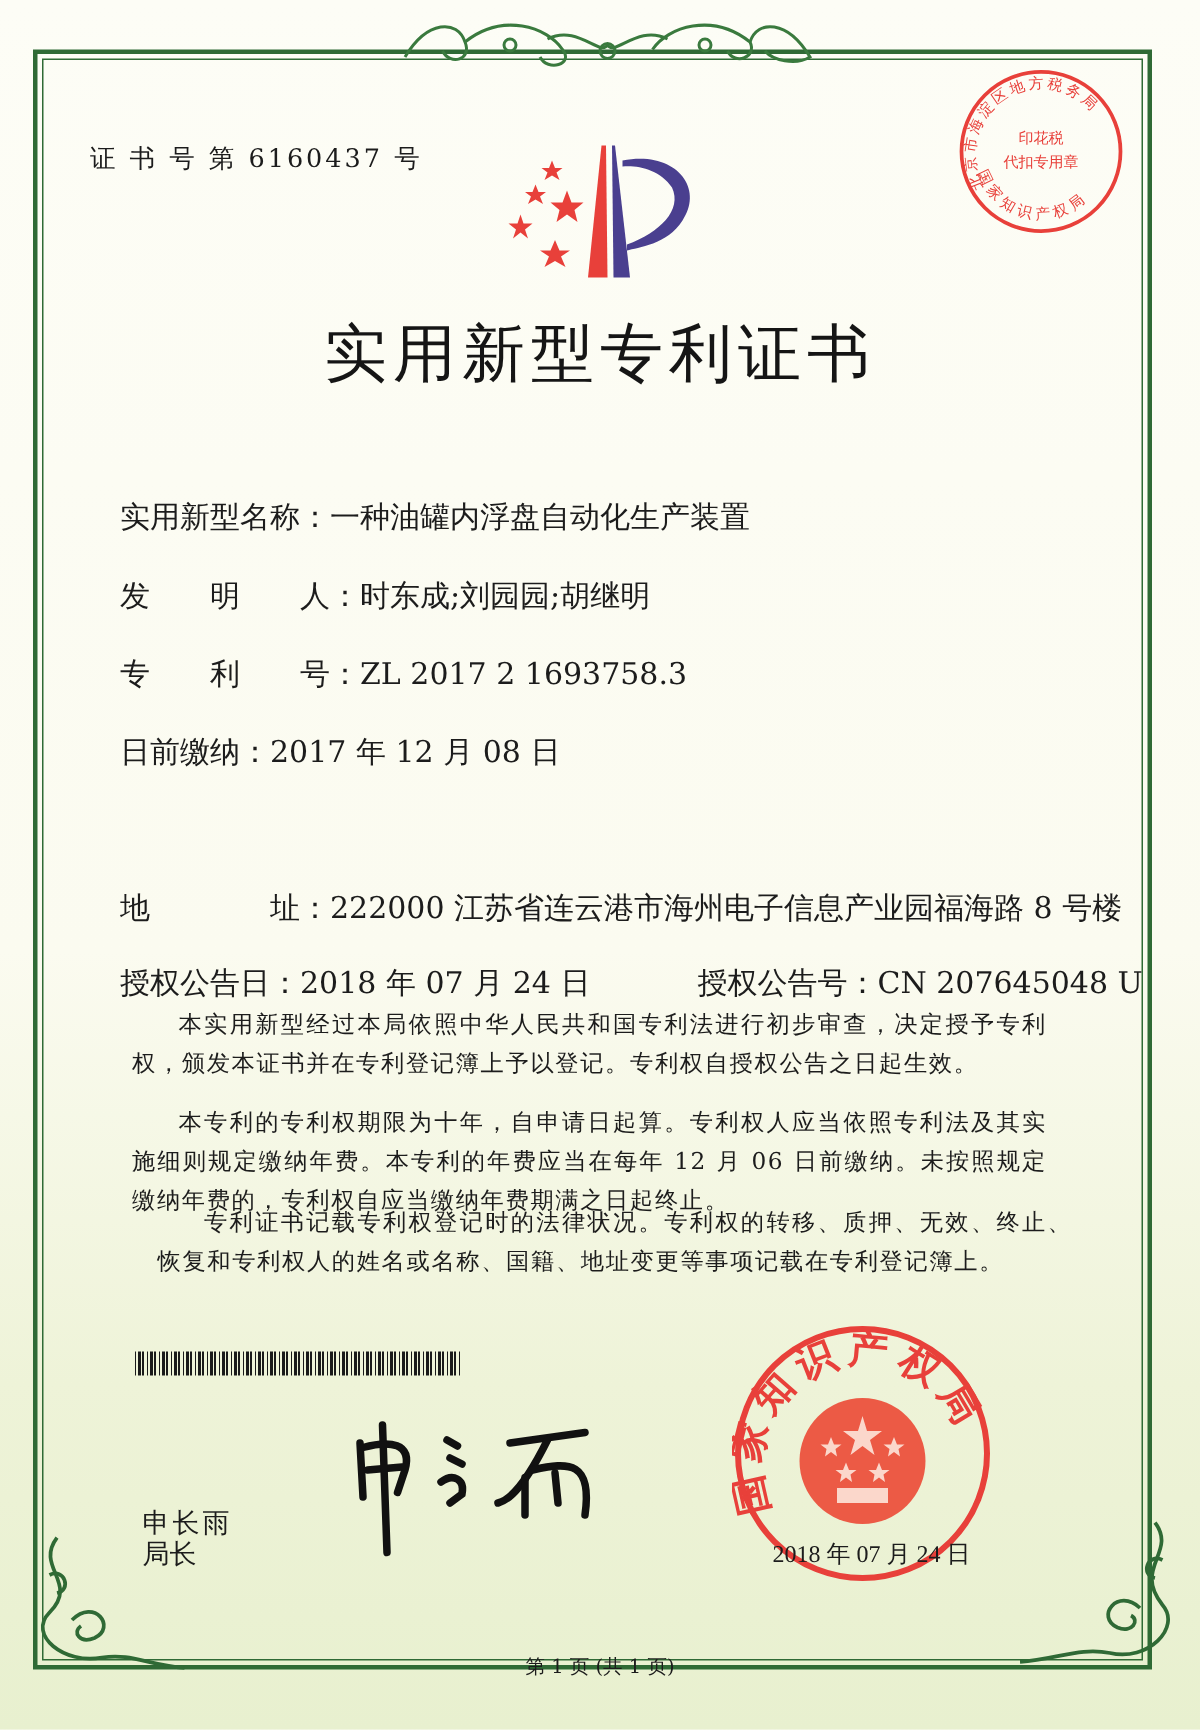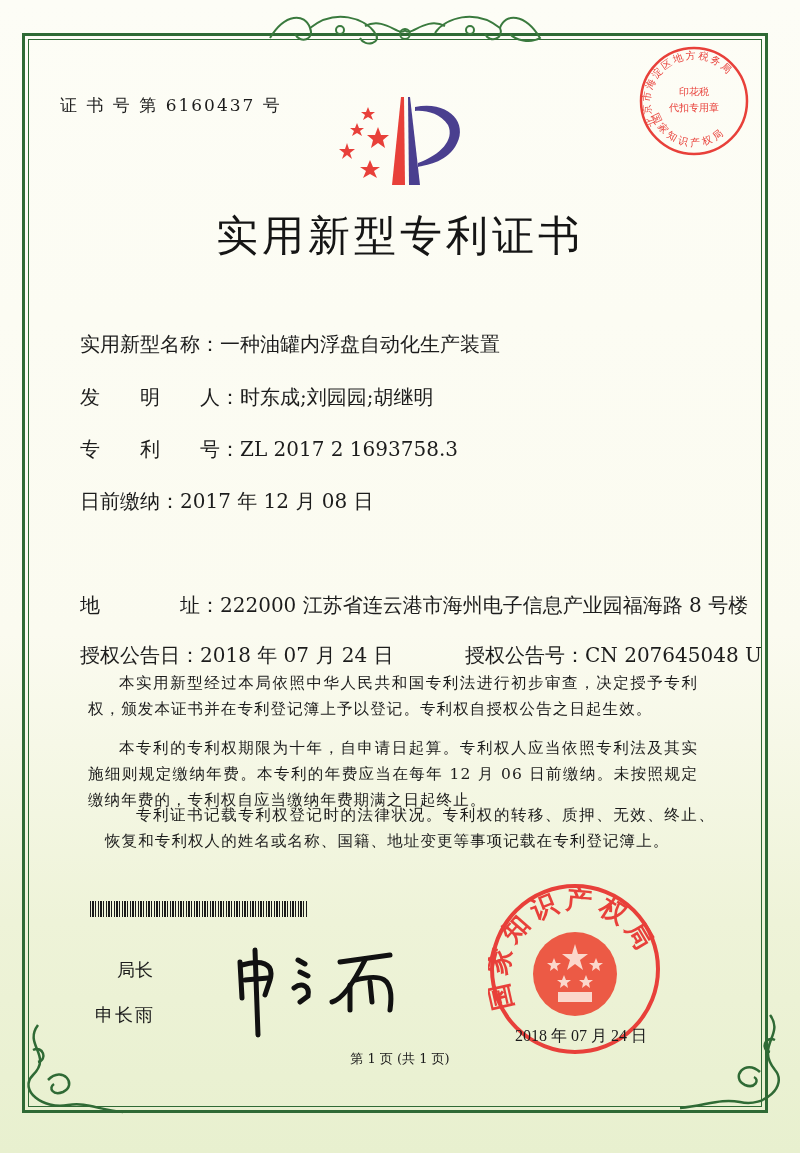"局长" .director-title { margin-left: 22px -> none; top: 958px -> 1024px }
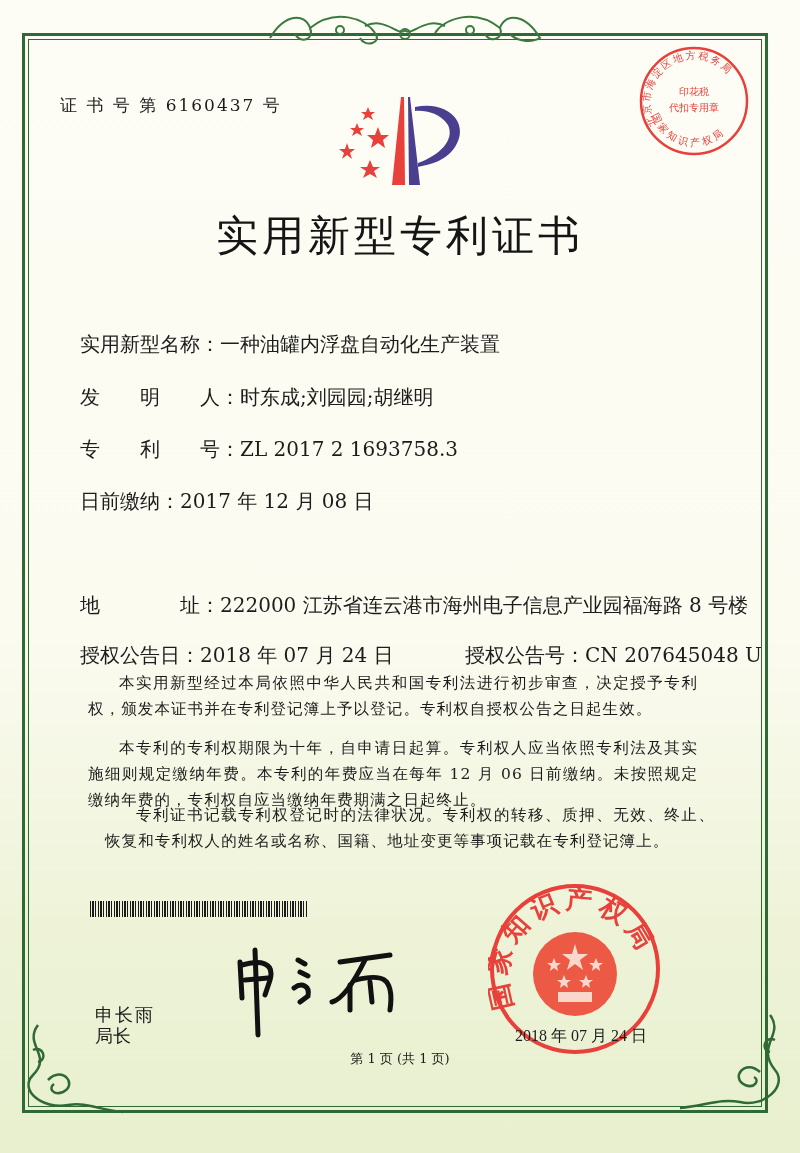"第 1 页 (共 1" .page-no { top: 1050px -> 1102px }
